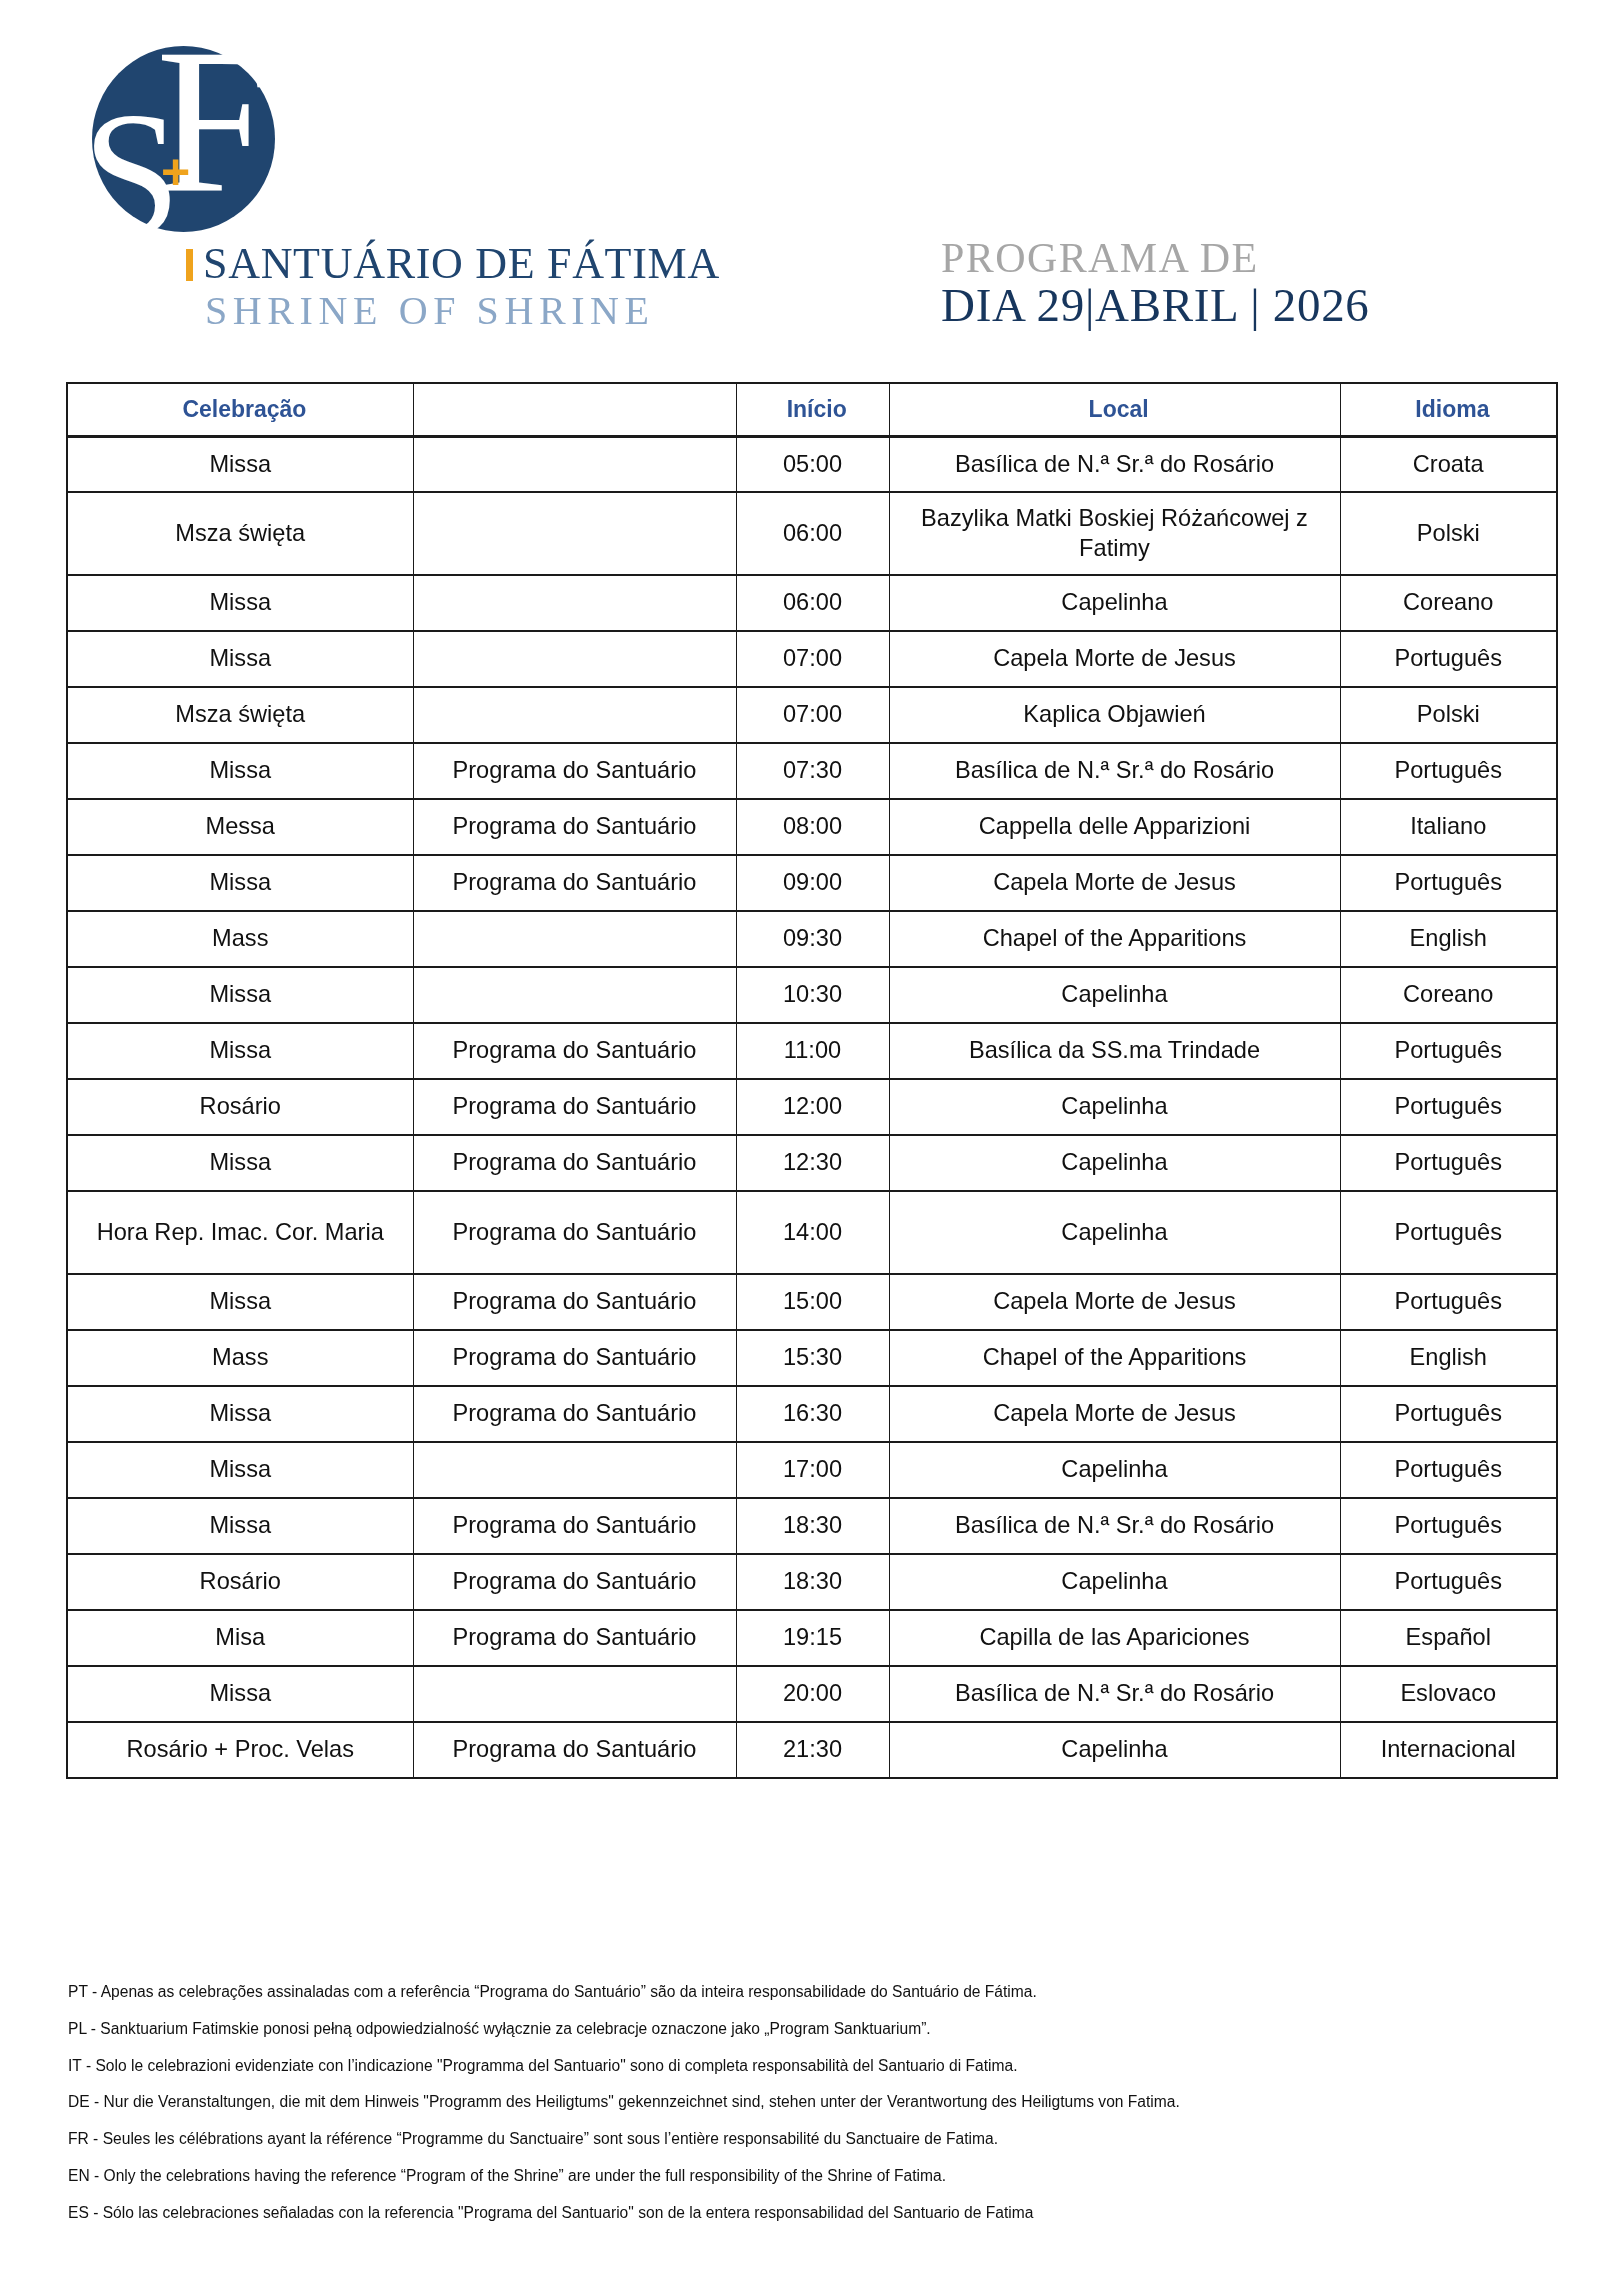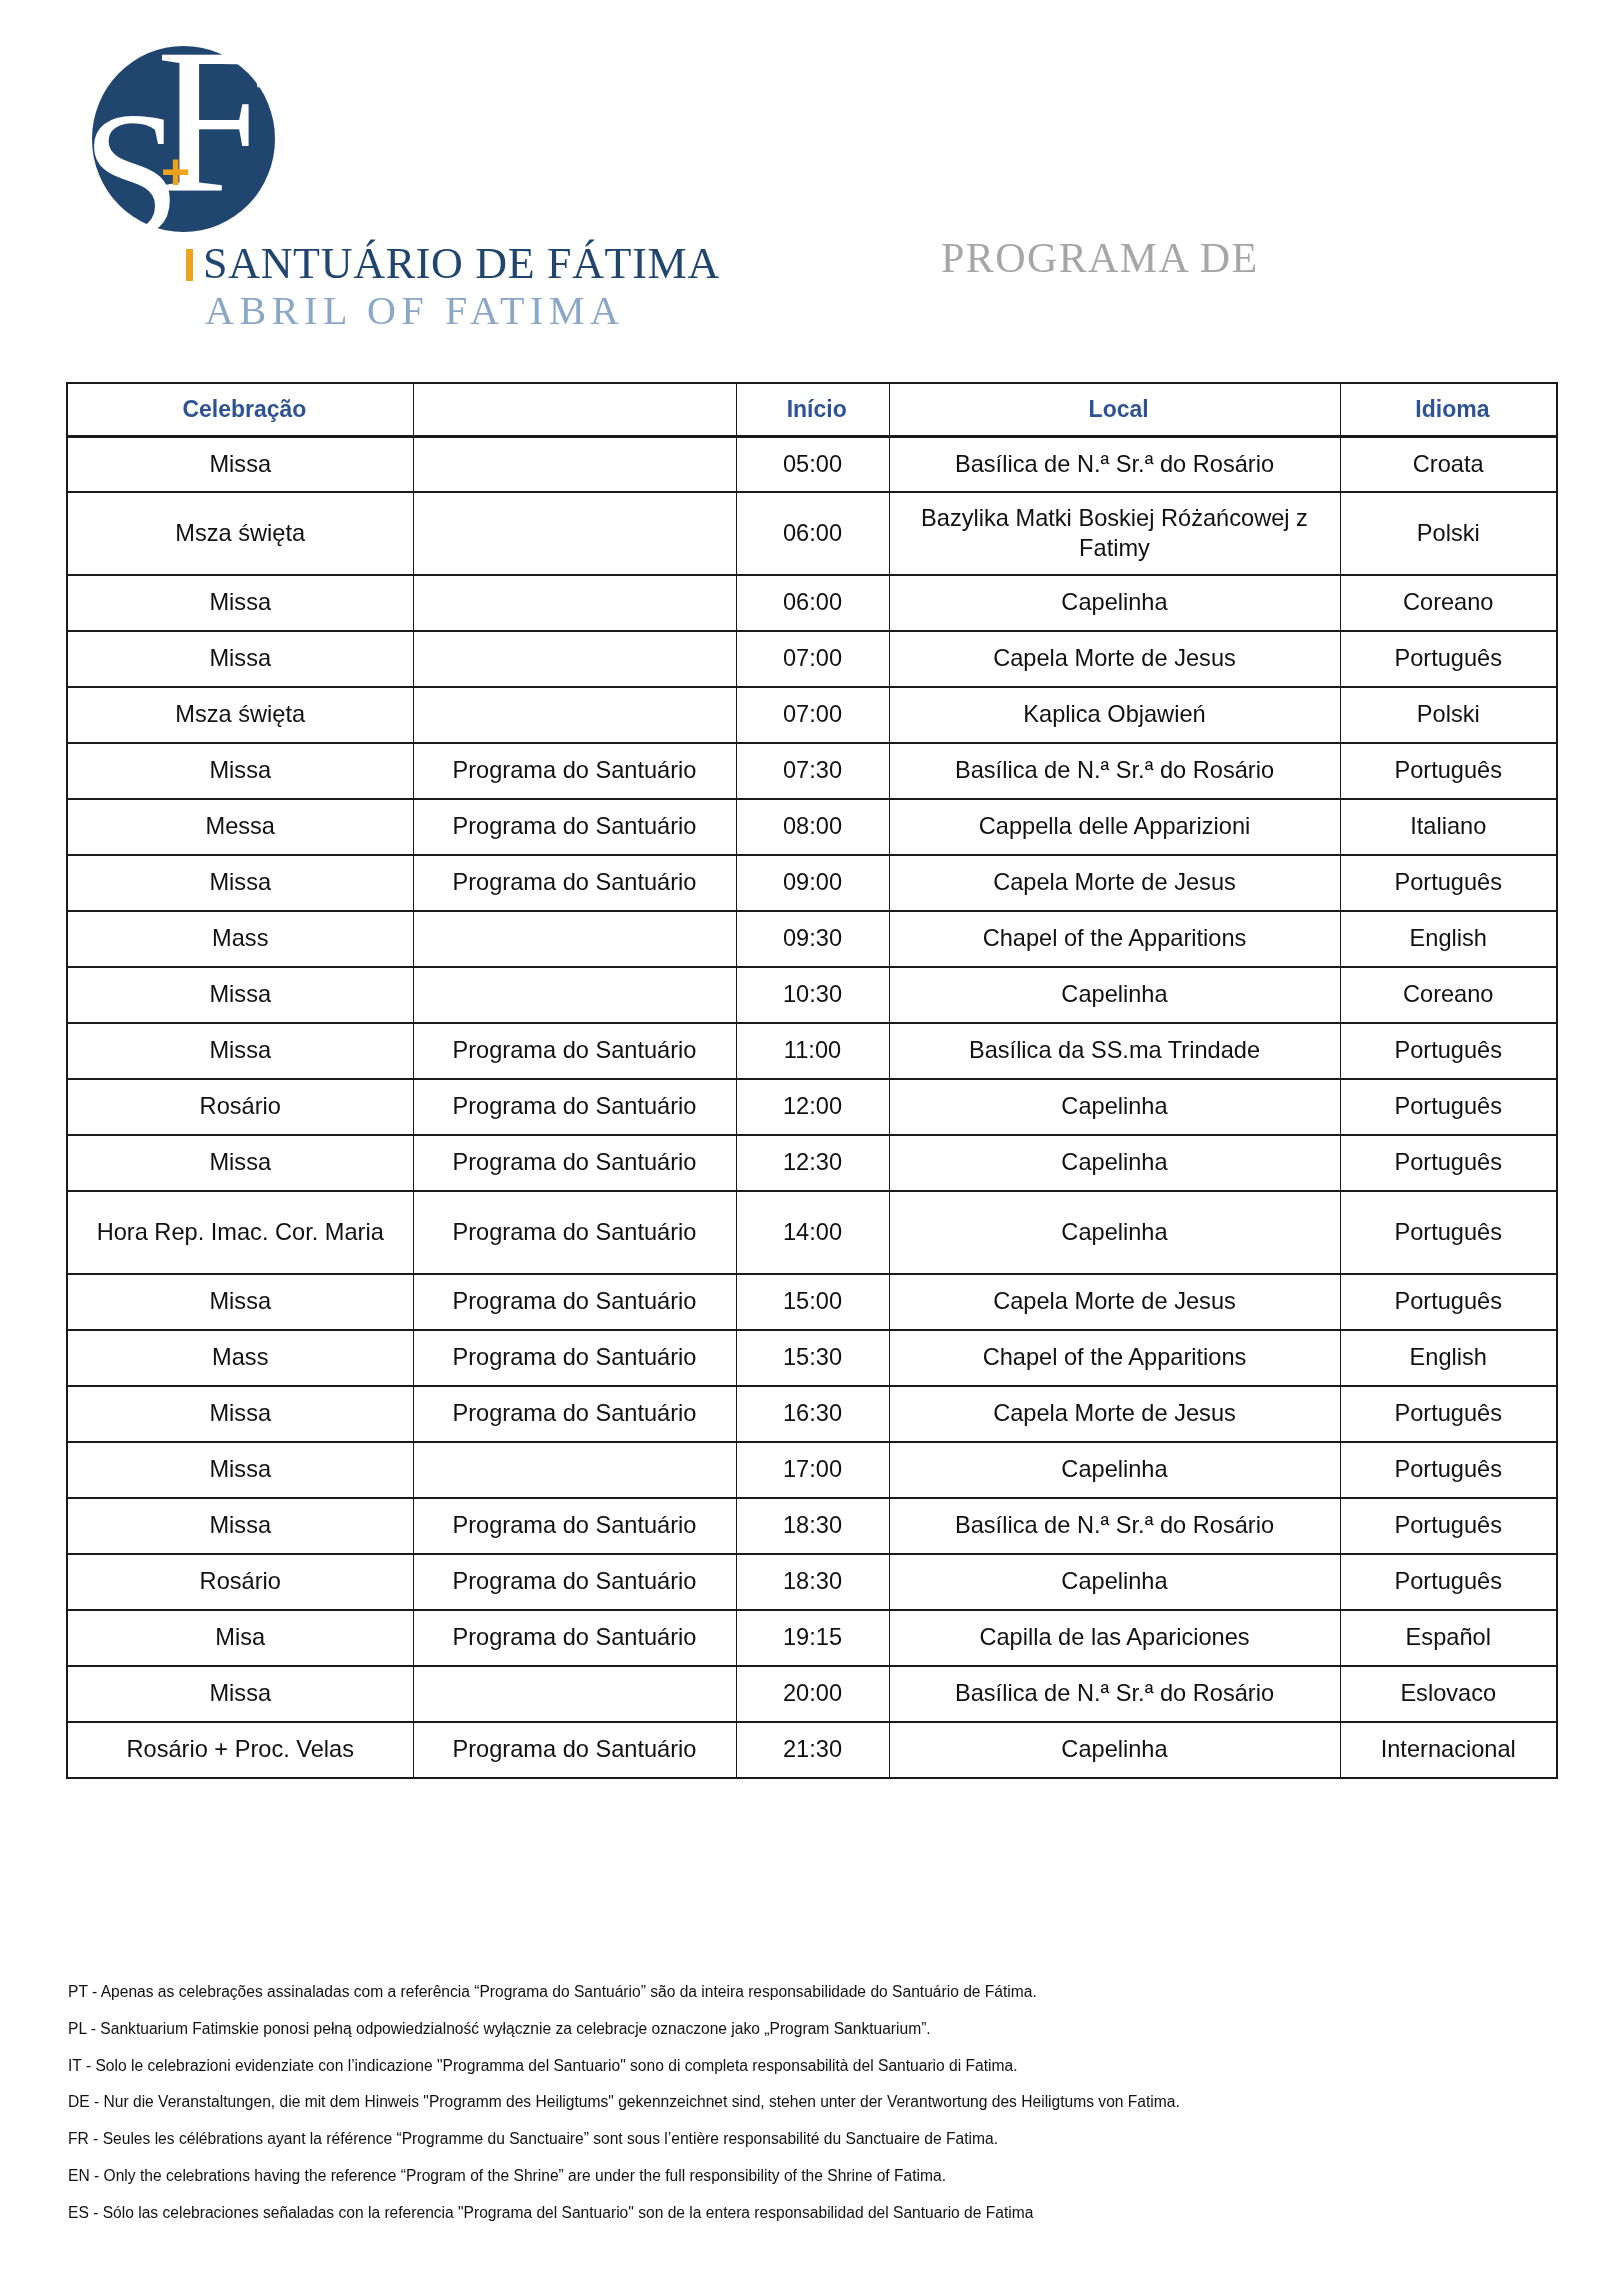"ABRIL OF FATIMA" div.wordmark-en { text: ABRIL OF FATIMA -> SHRINE OF SHRINE }
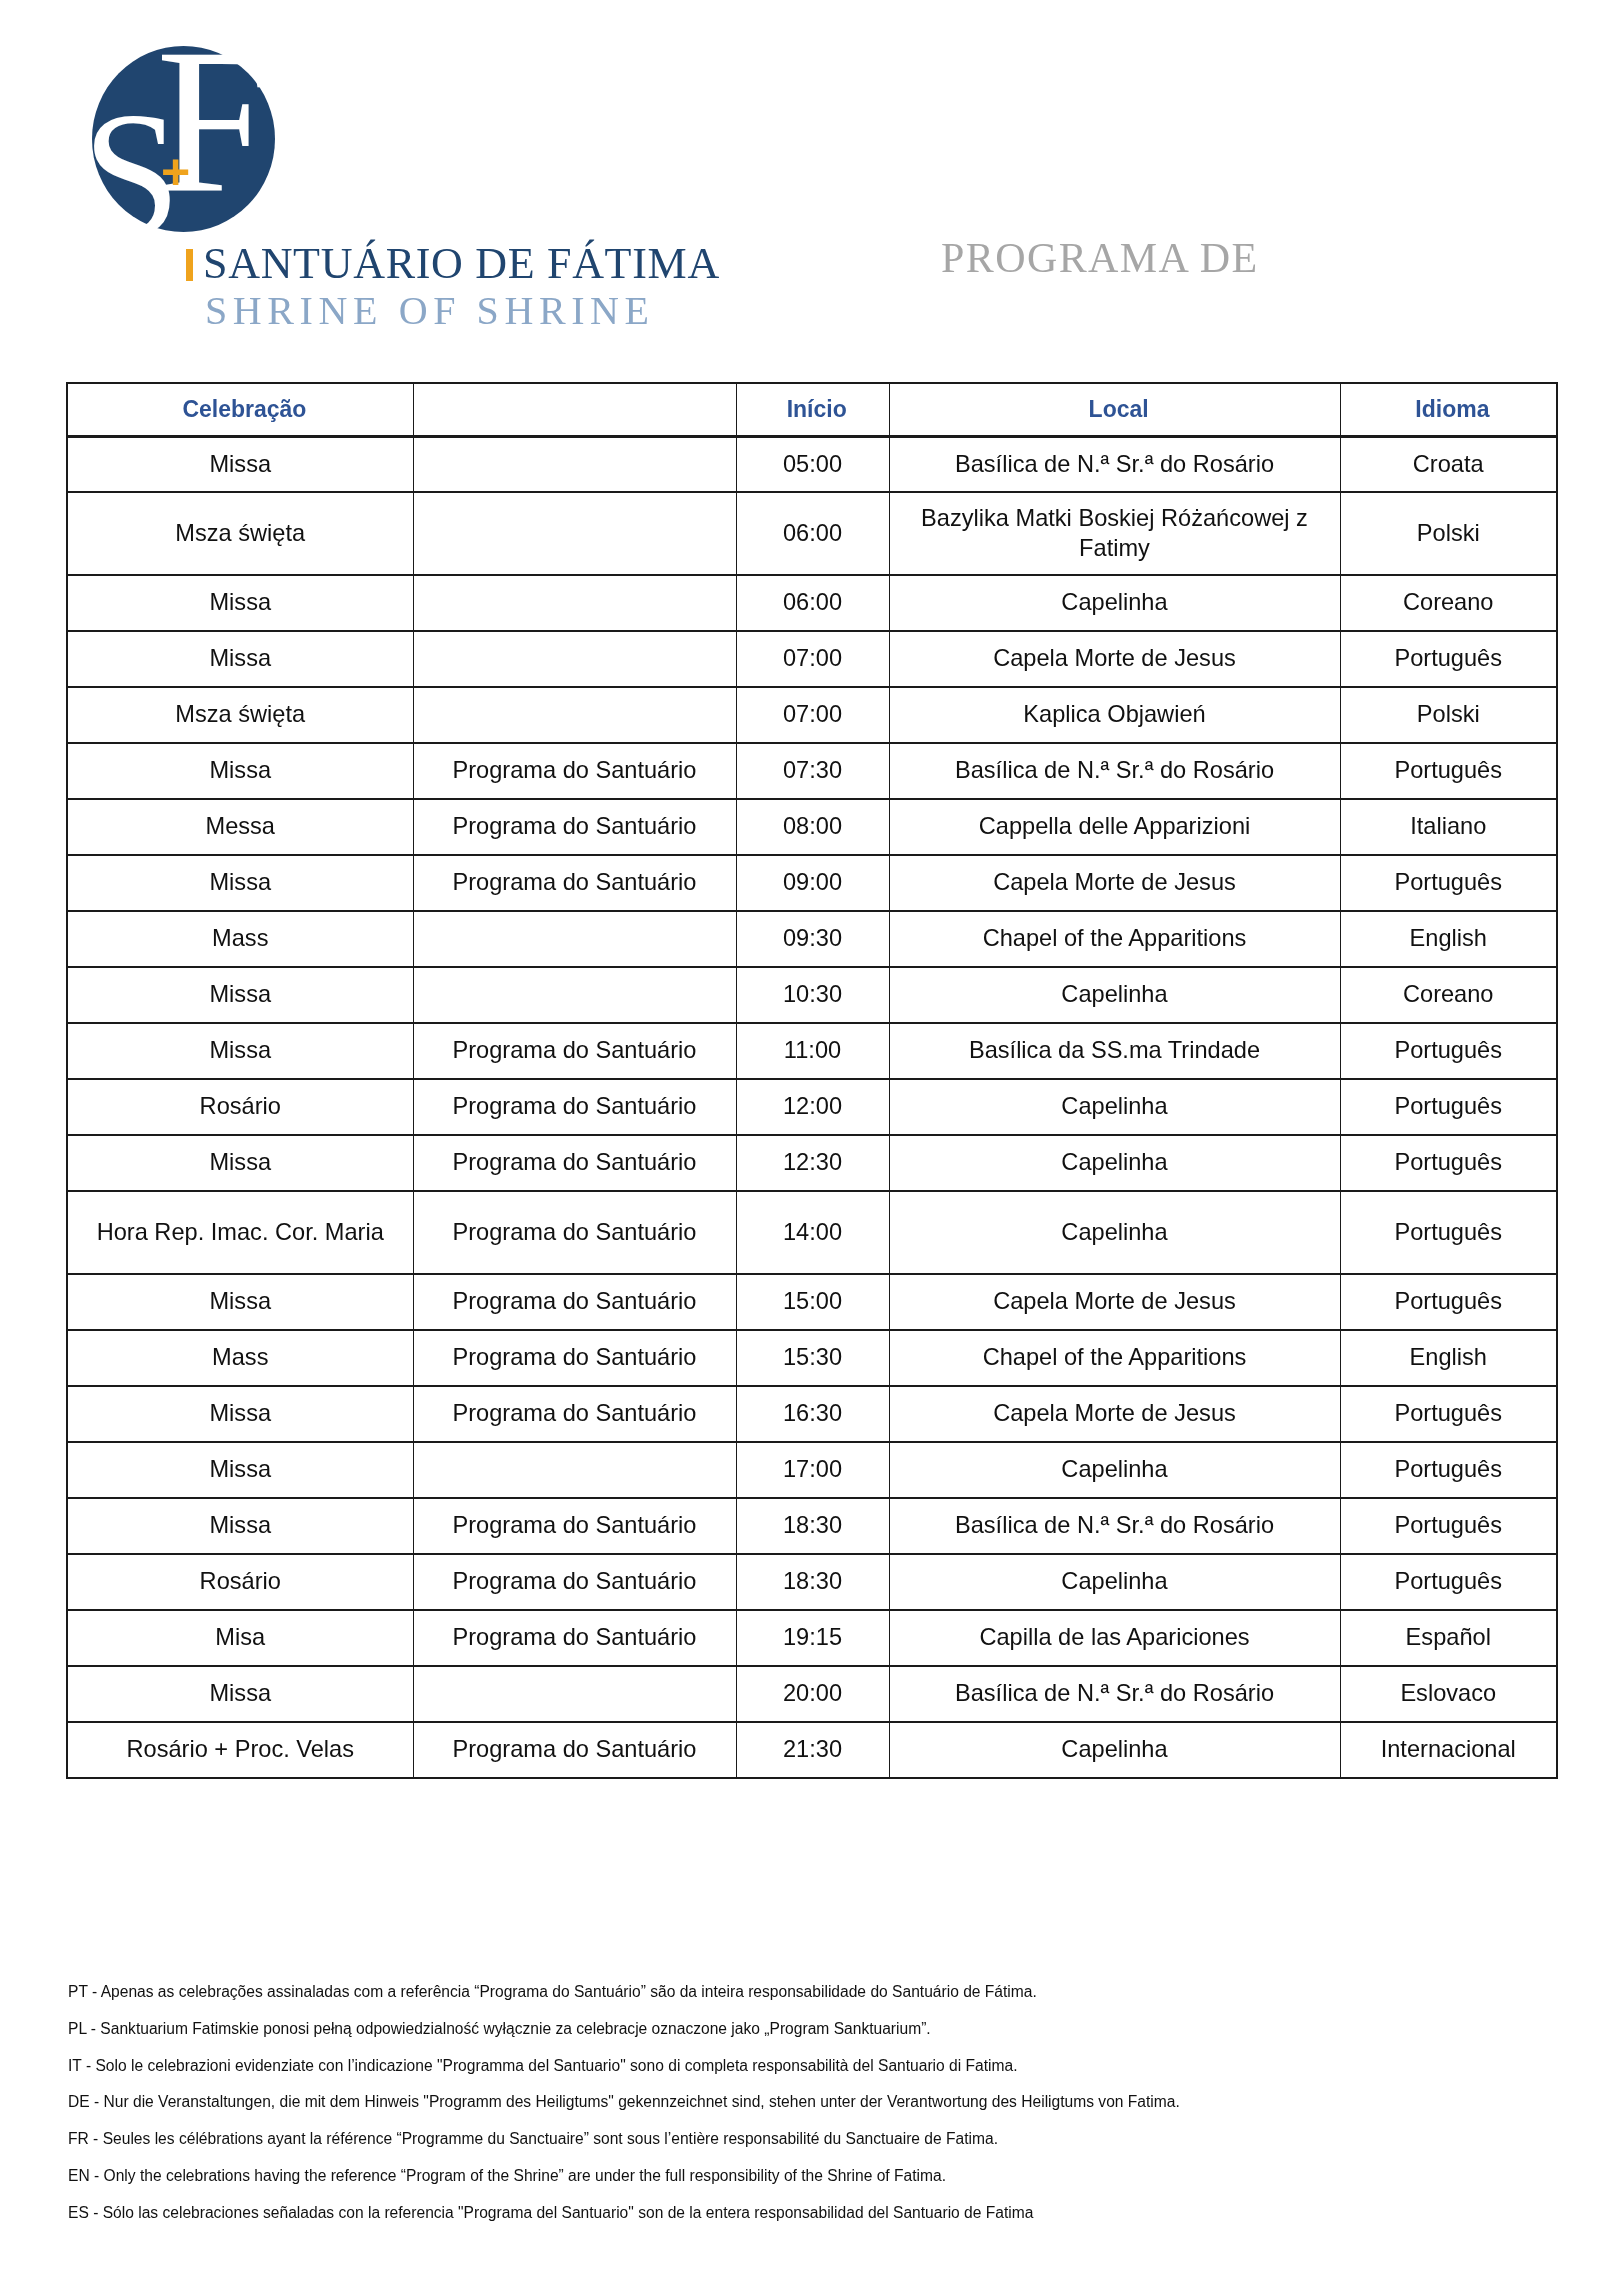"DIA 29|ABRIL | 2026" div.title-line2 { html: none -> <div>DIA 29|ABRIL | 2026</div> }
